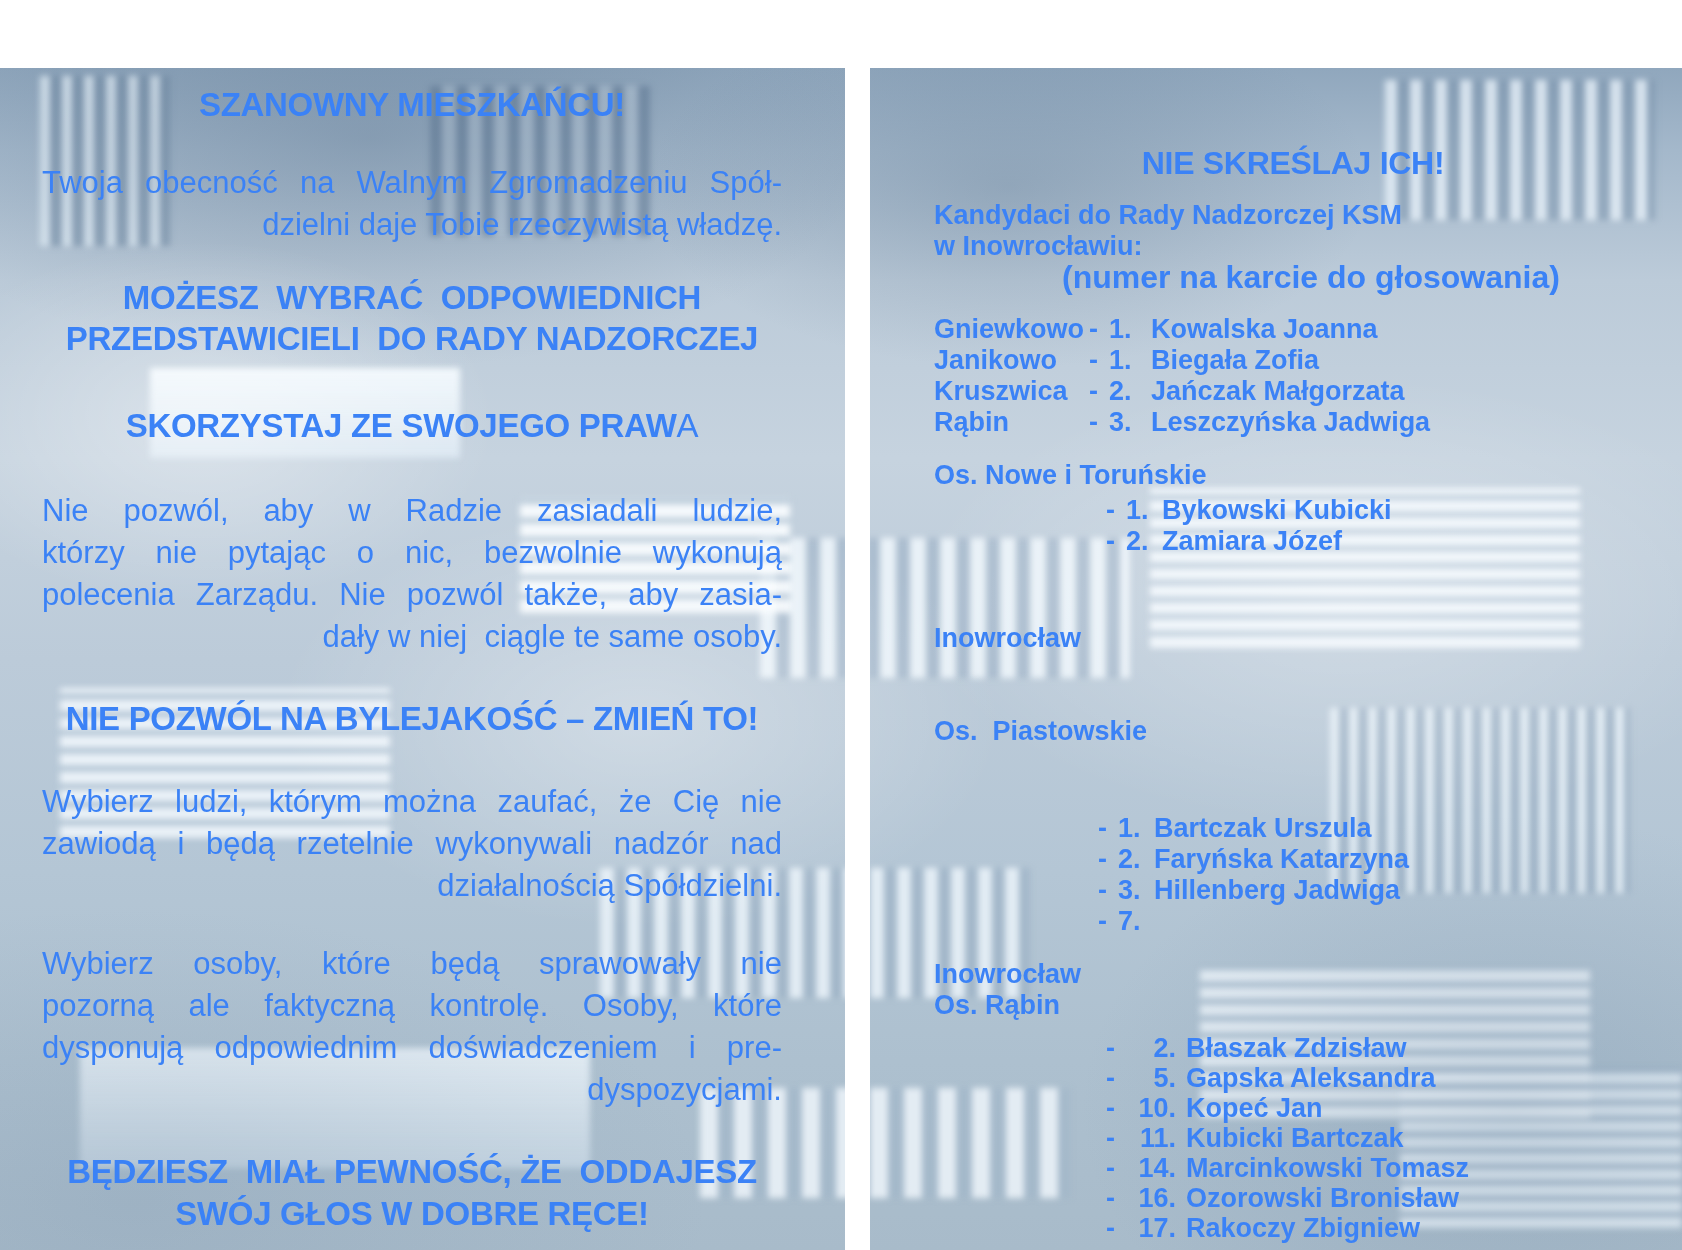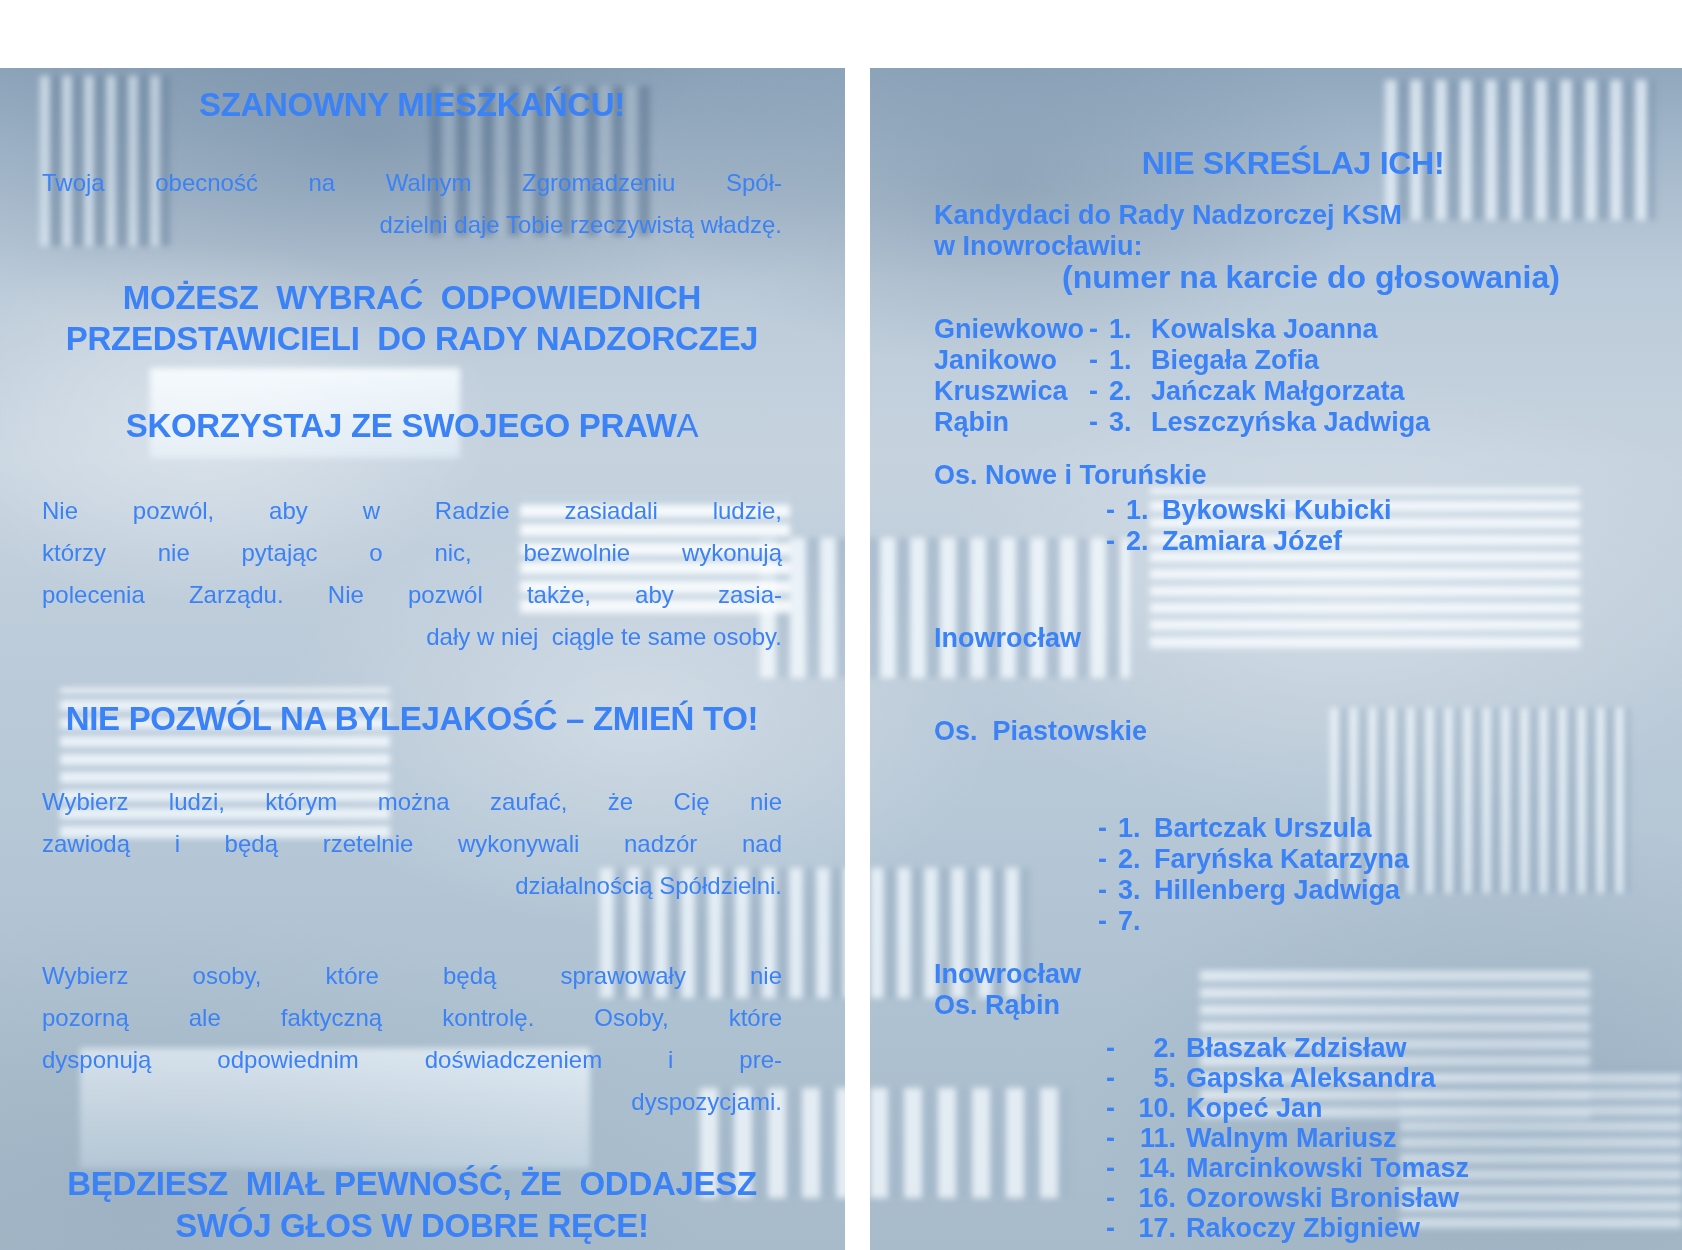"Twoja obecność na Walnym Zgromadzeniu" .para { font-size: 24px -> 31px }
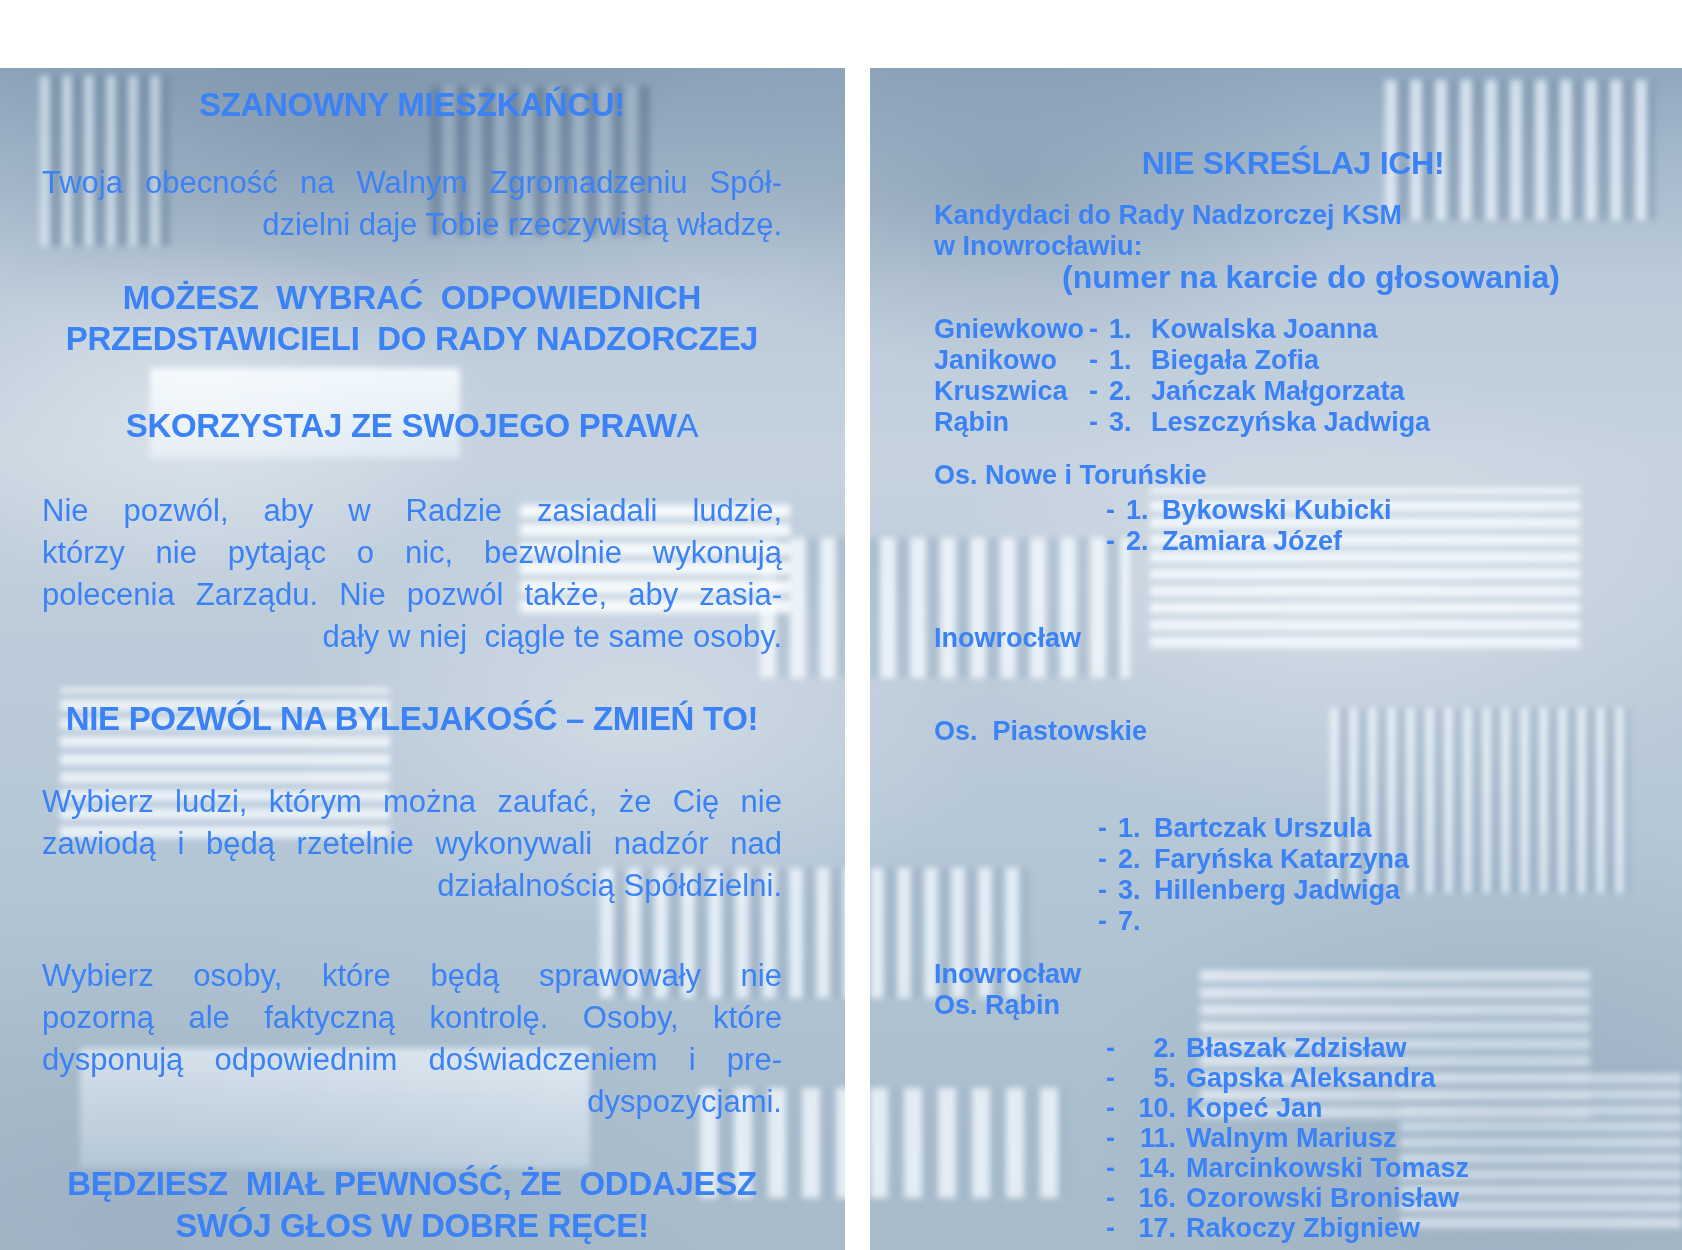"Wybierz osoby, które będą sprawowały" .p4 { margin-top: 48px -> 36px }
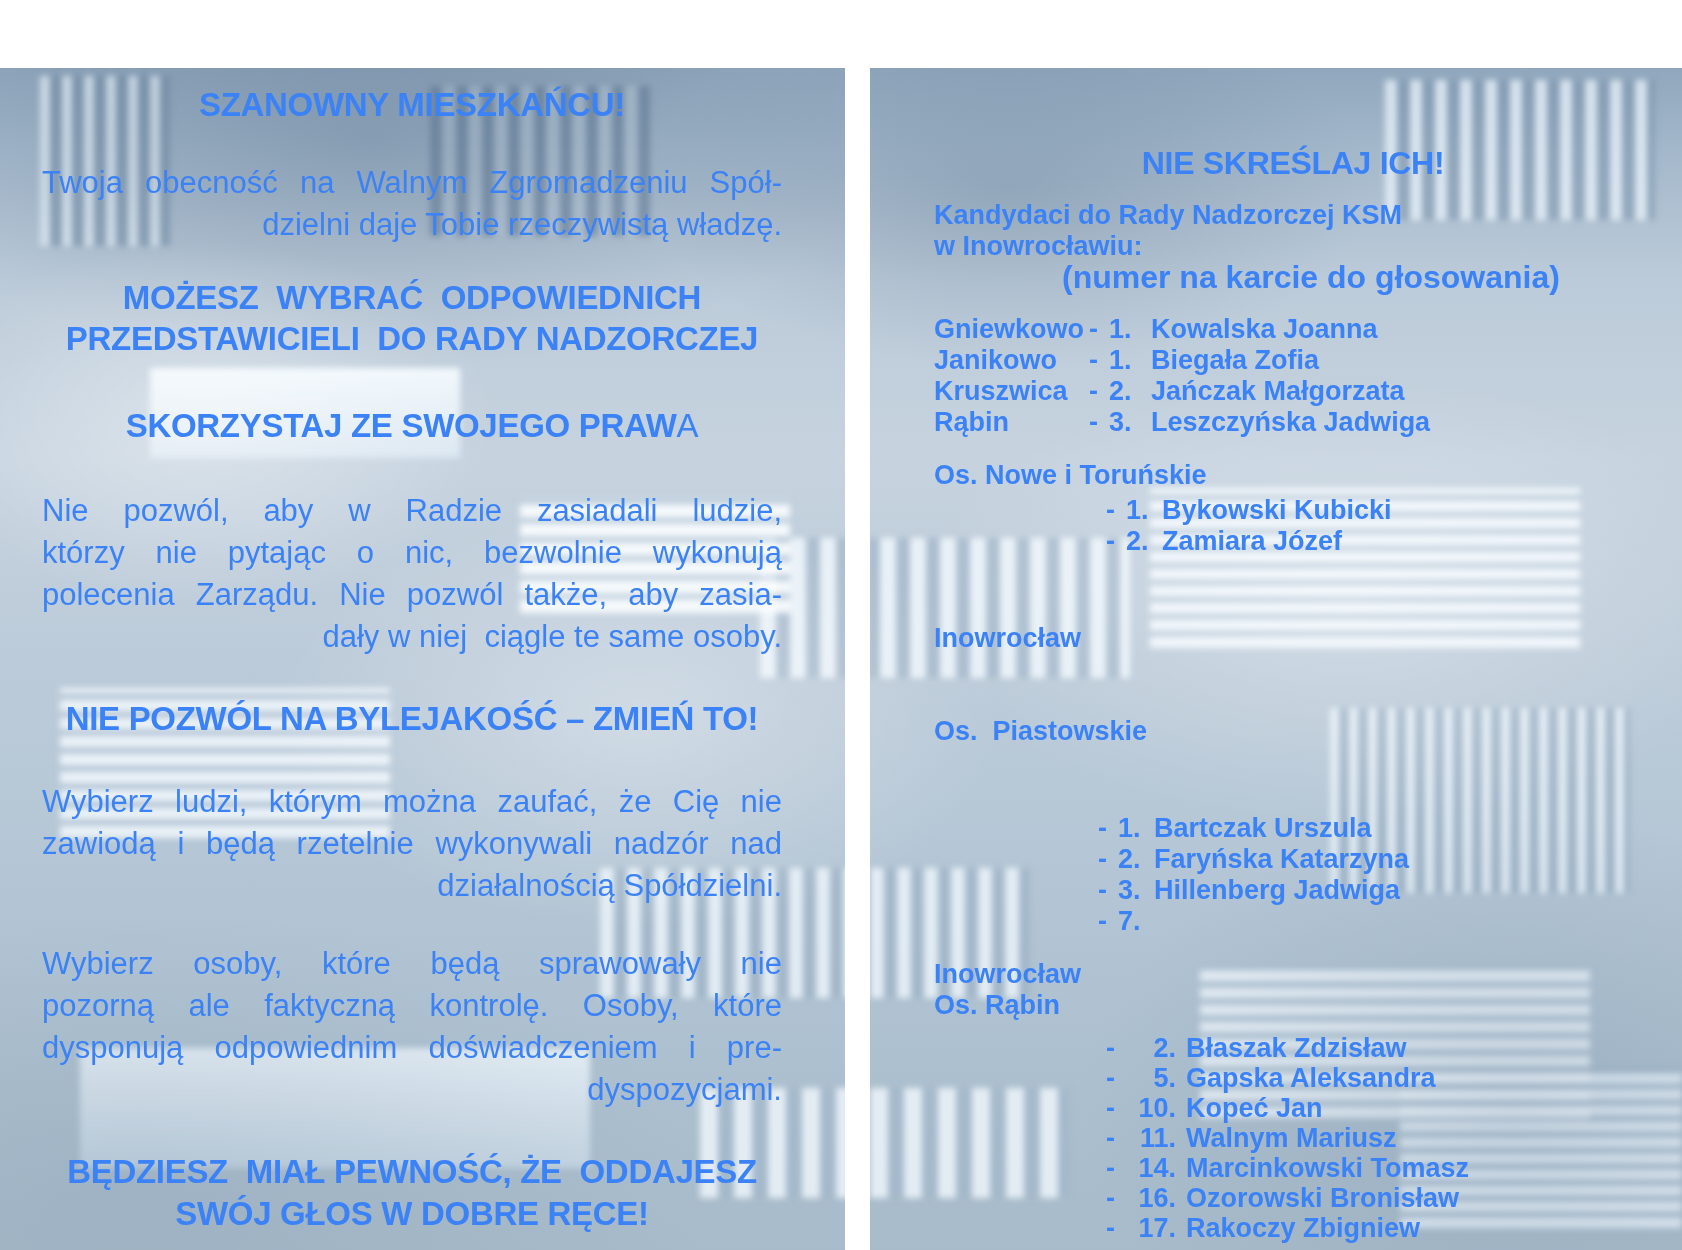"Walnym Mariusz" span.cname { text: Walnym Mariusz -> Kubicki Bartczak }
